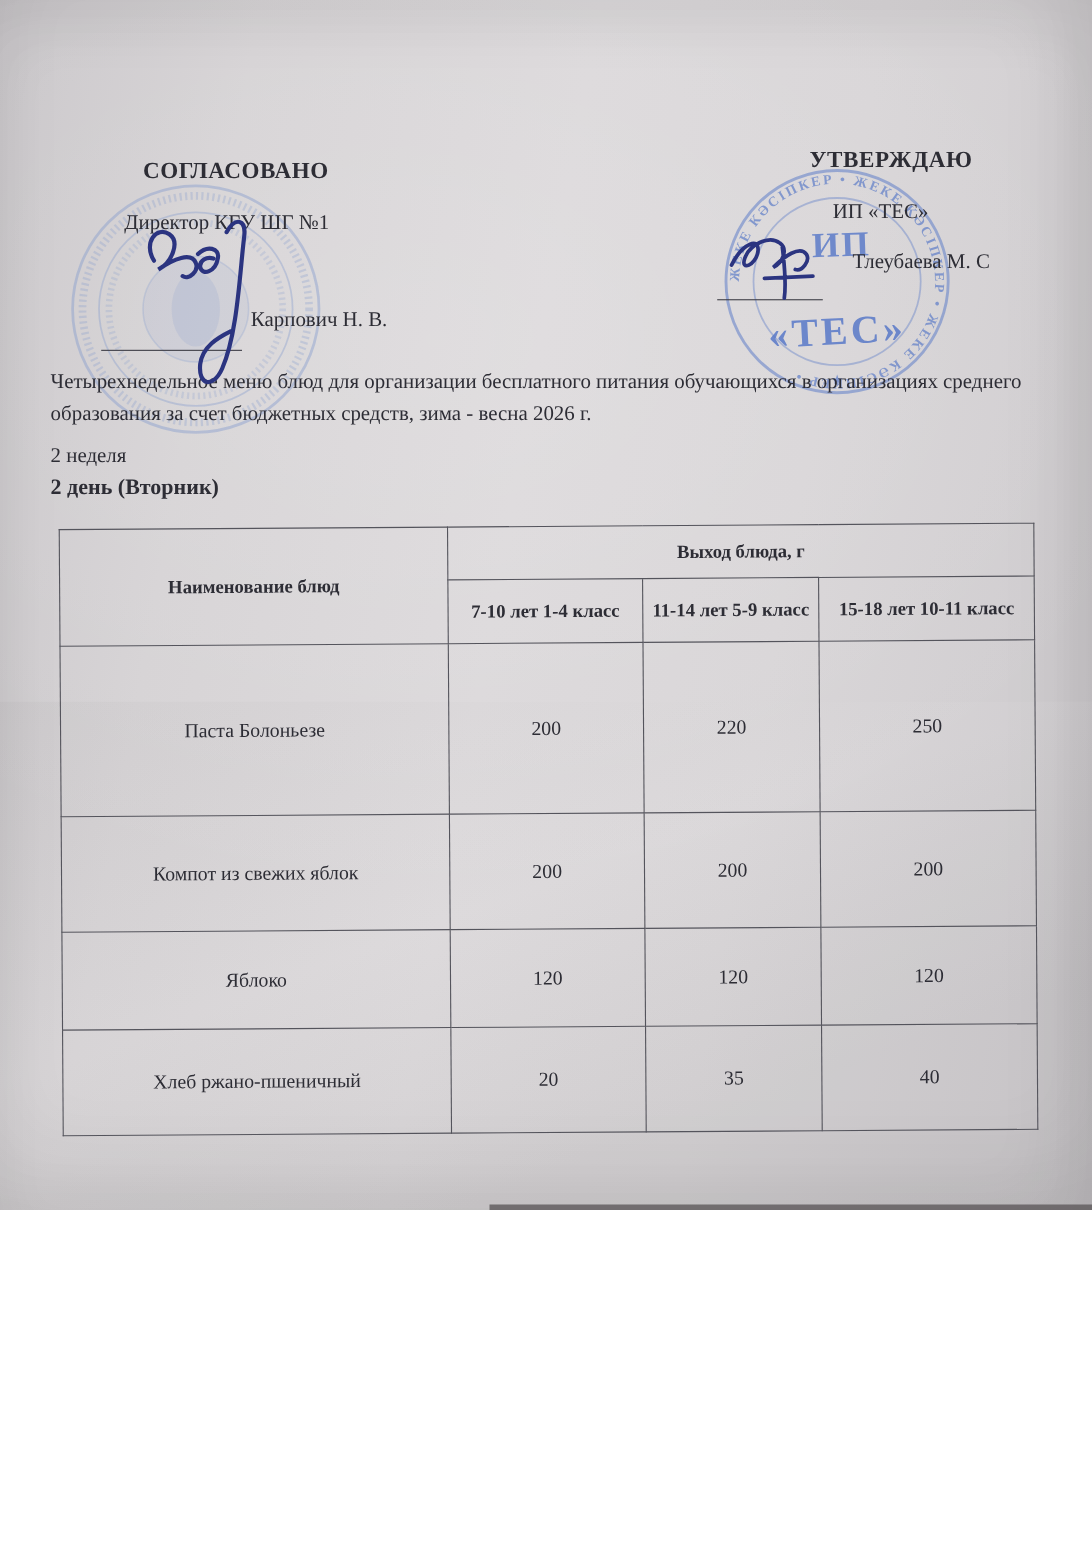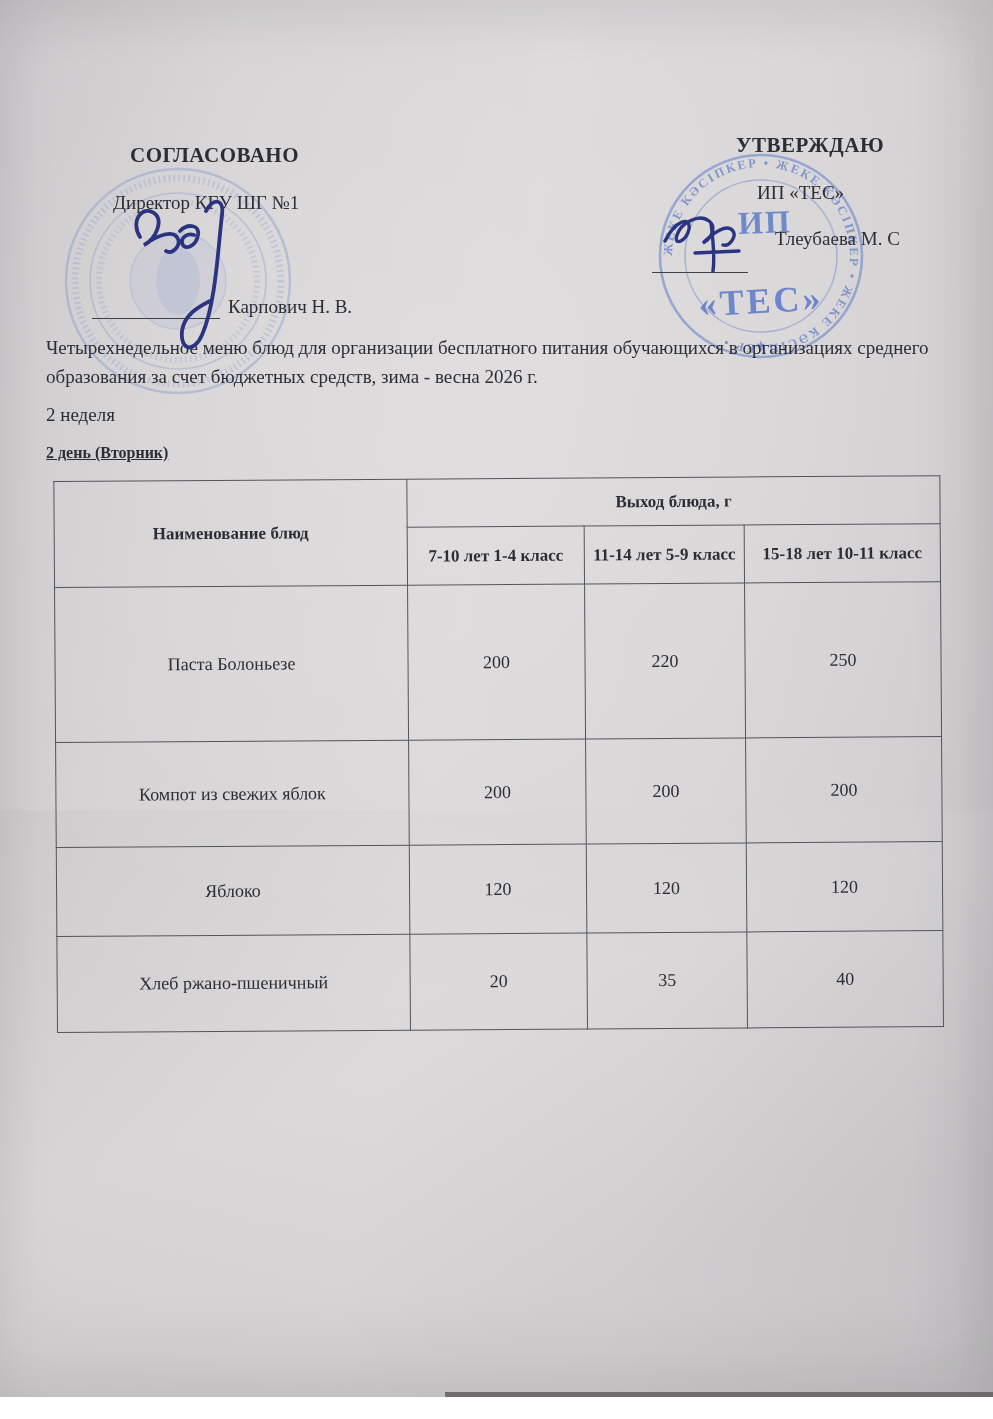"СОГЛАСОВАНО" .paper { height: 1397px -> 1100px }
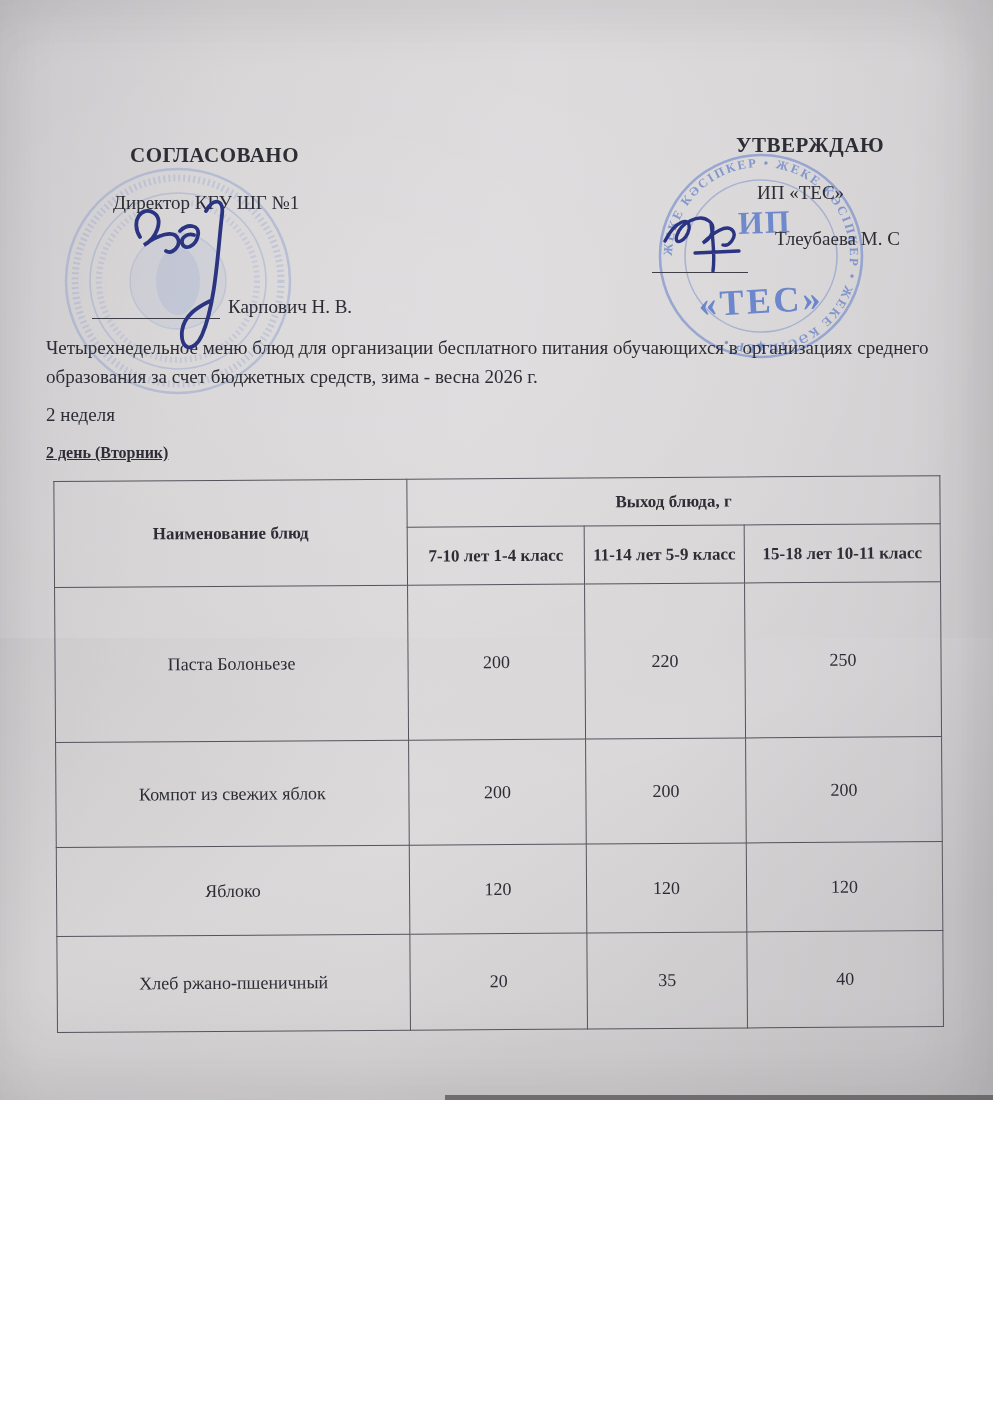"Карпович Н. В." .name-left { top: 296px -> 280px }
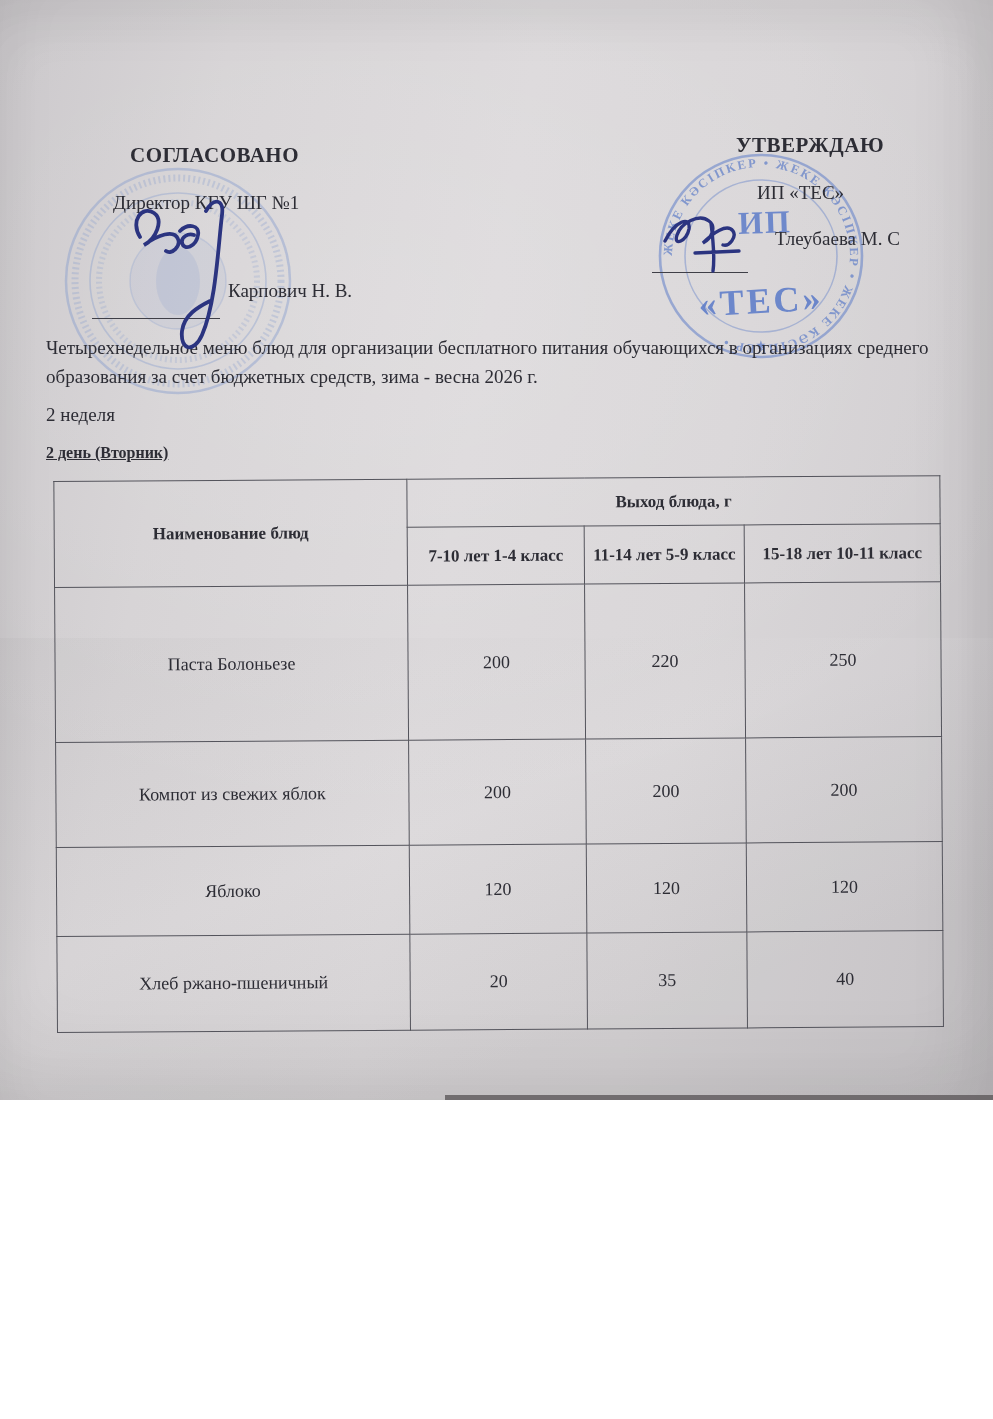"2 день (Вторник)" .day { font-size: 16px -> 20px; text-decoration: underline -> none; top: 444px -> 432px }
